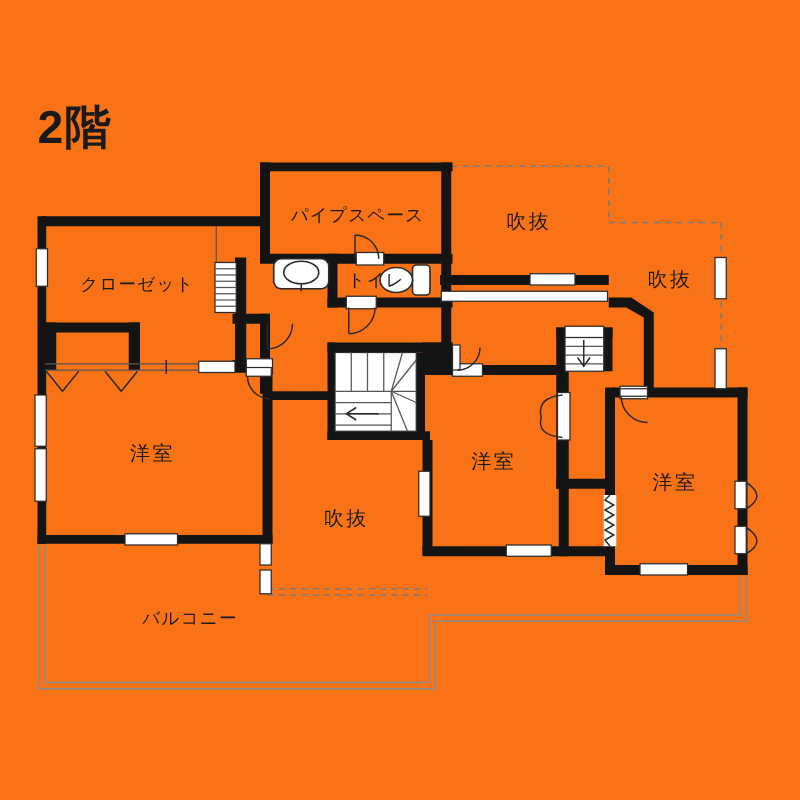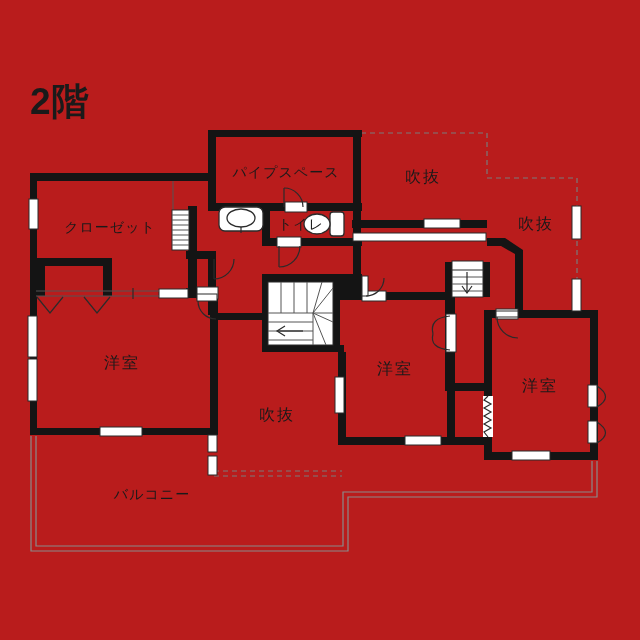"2階" .stage { background: #b91c1c -> #f97316 }
